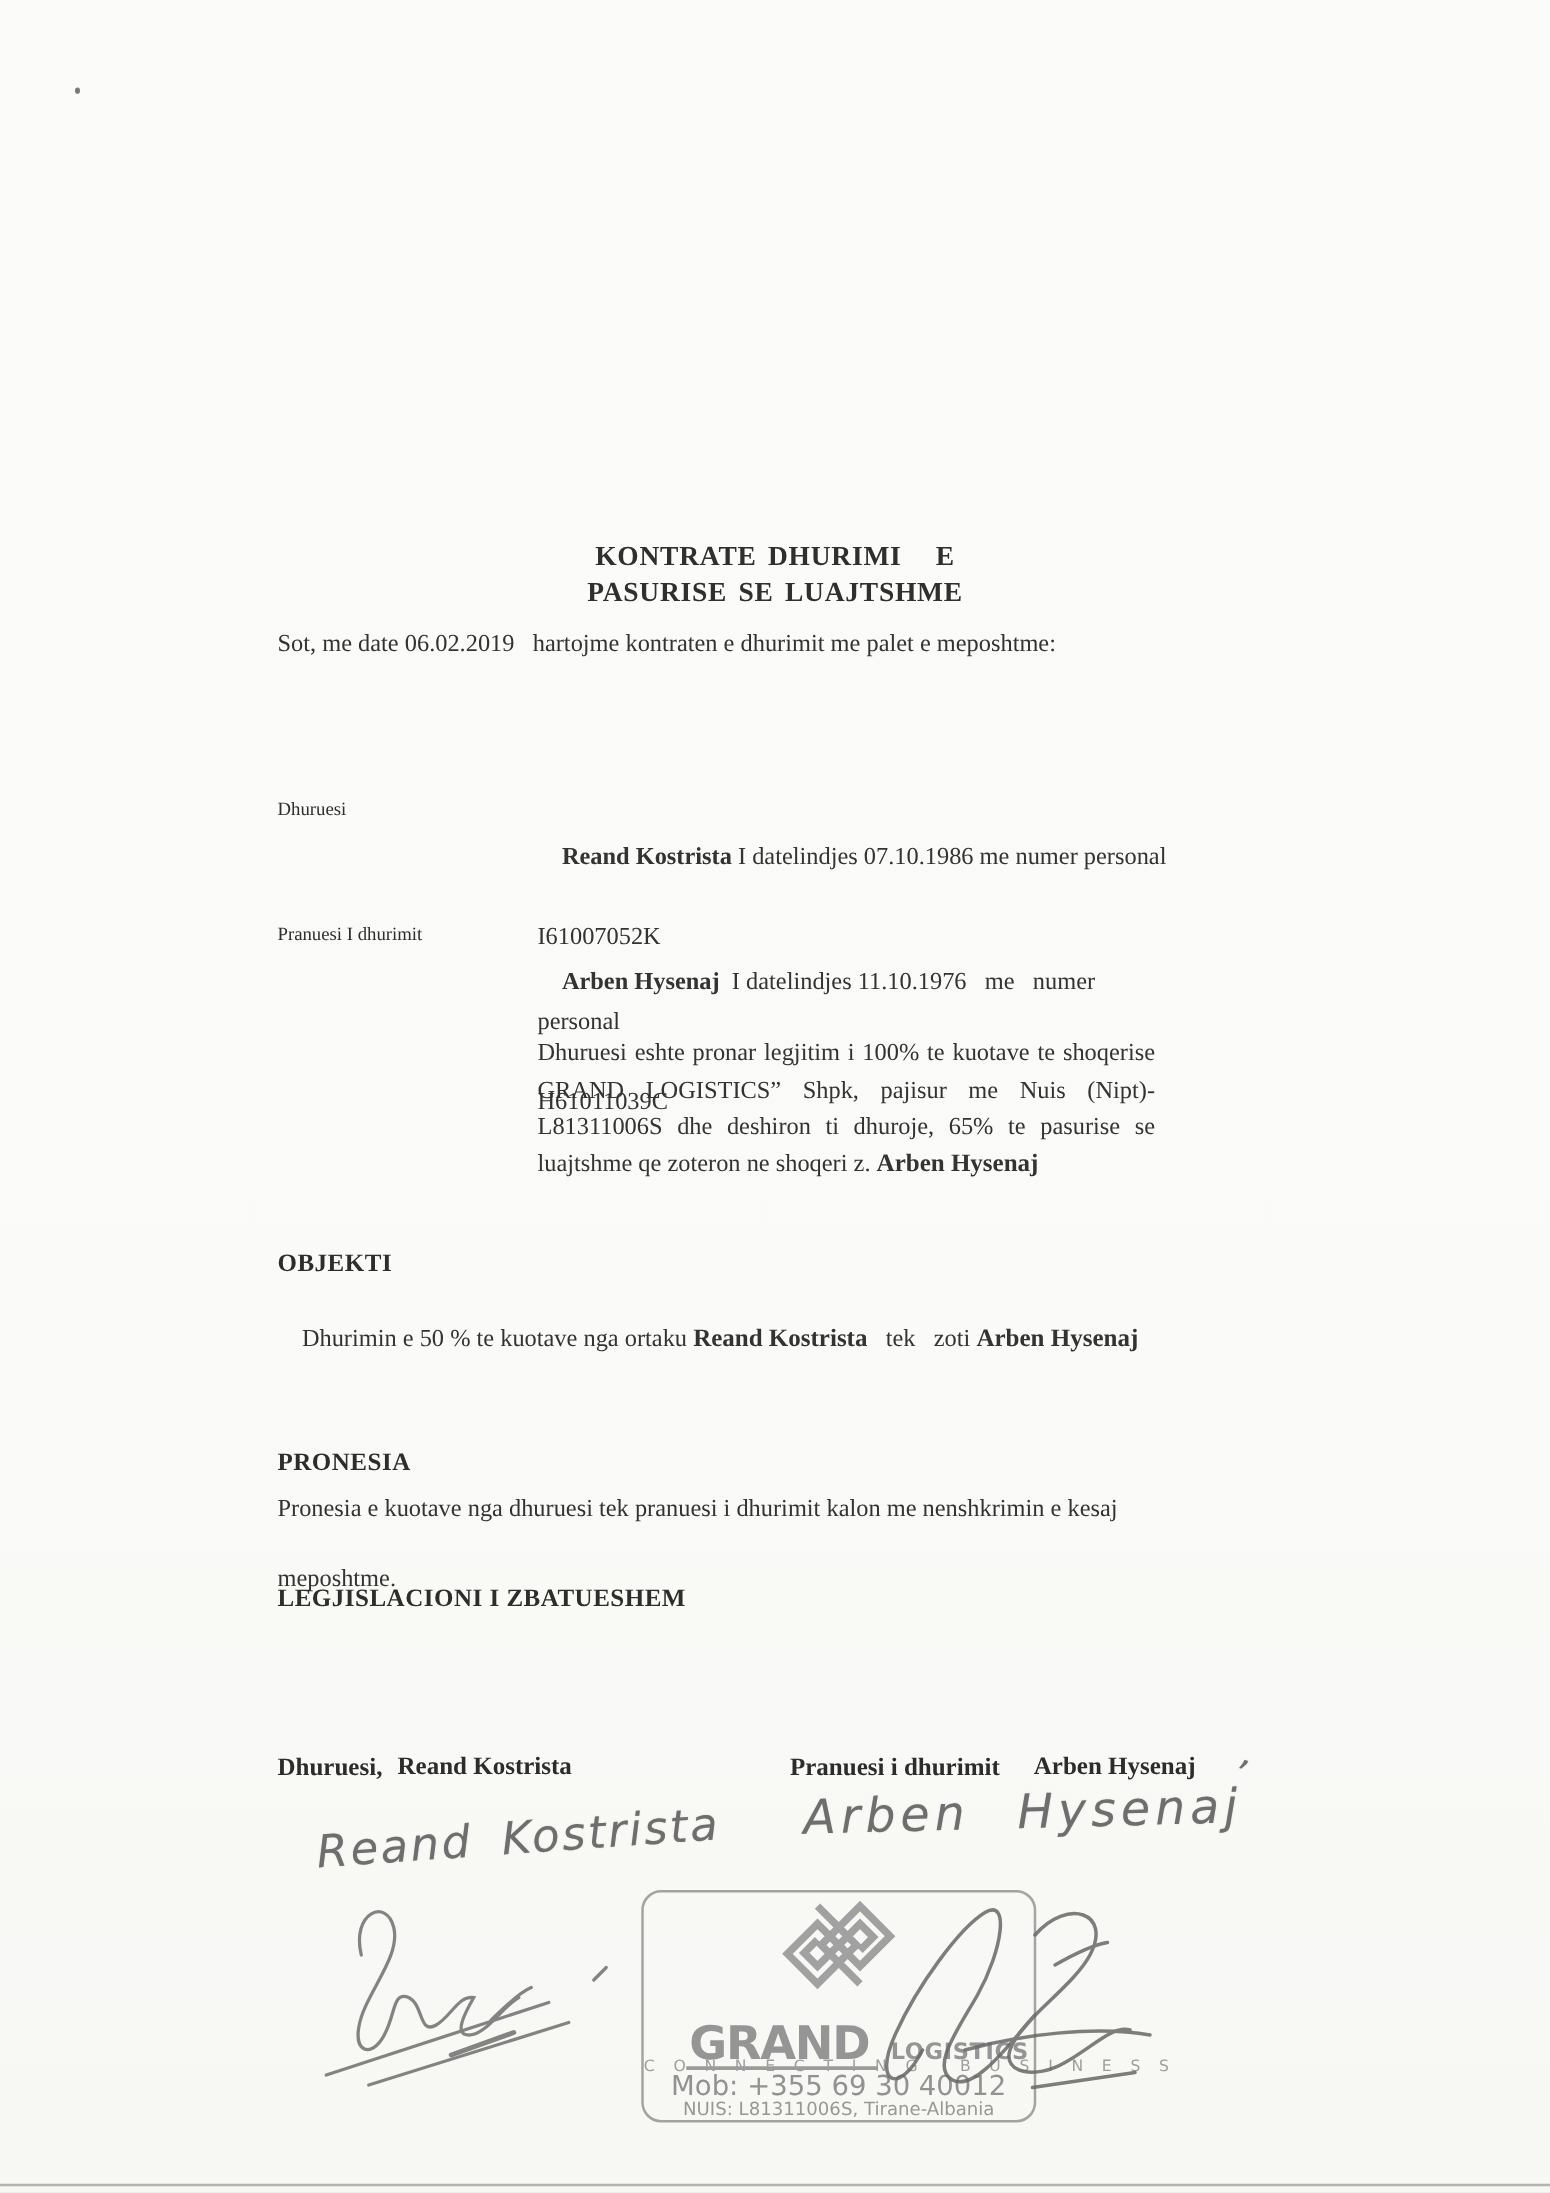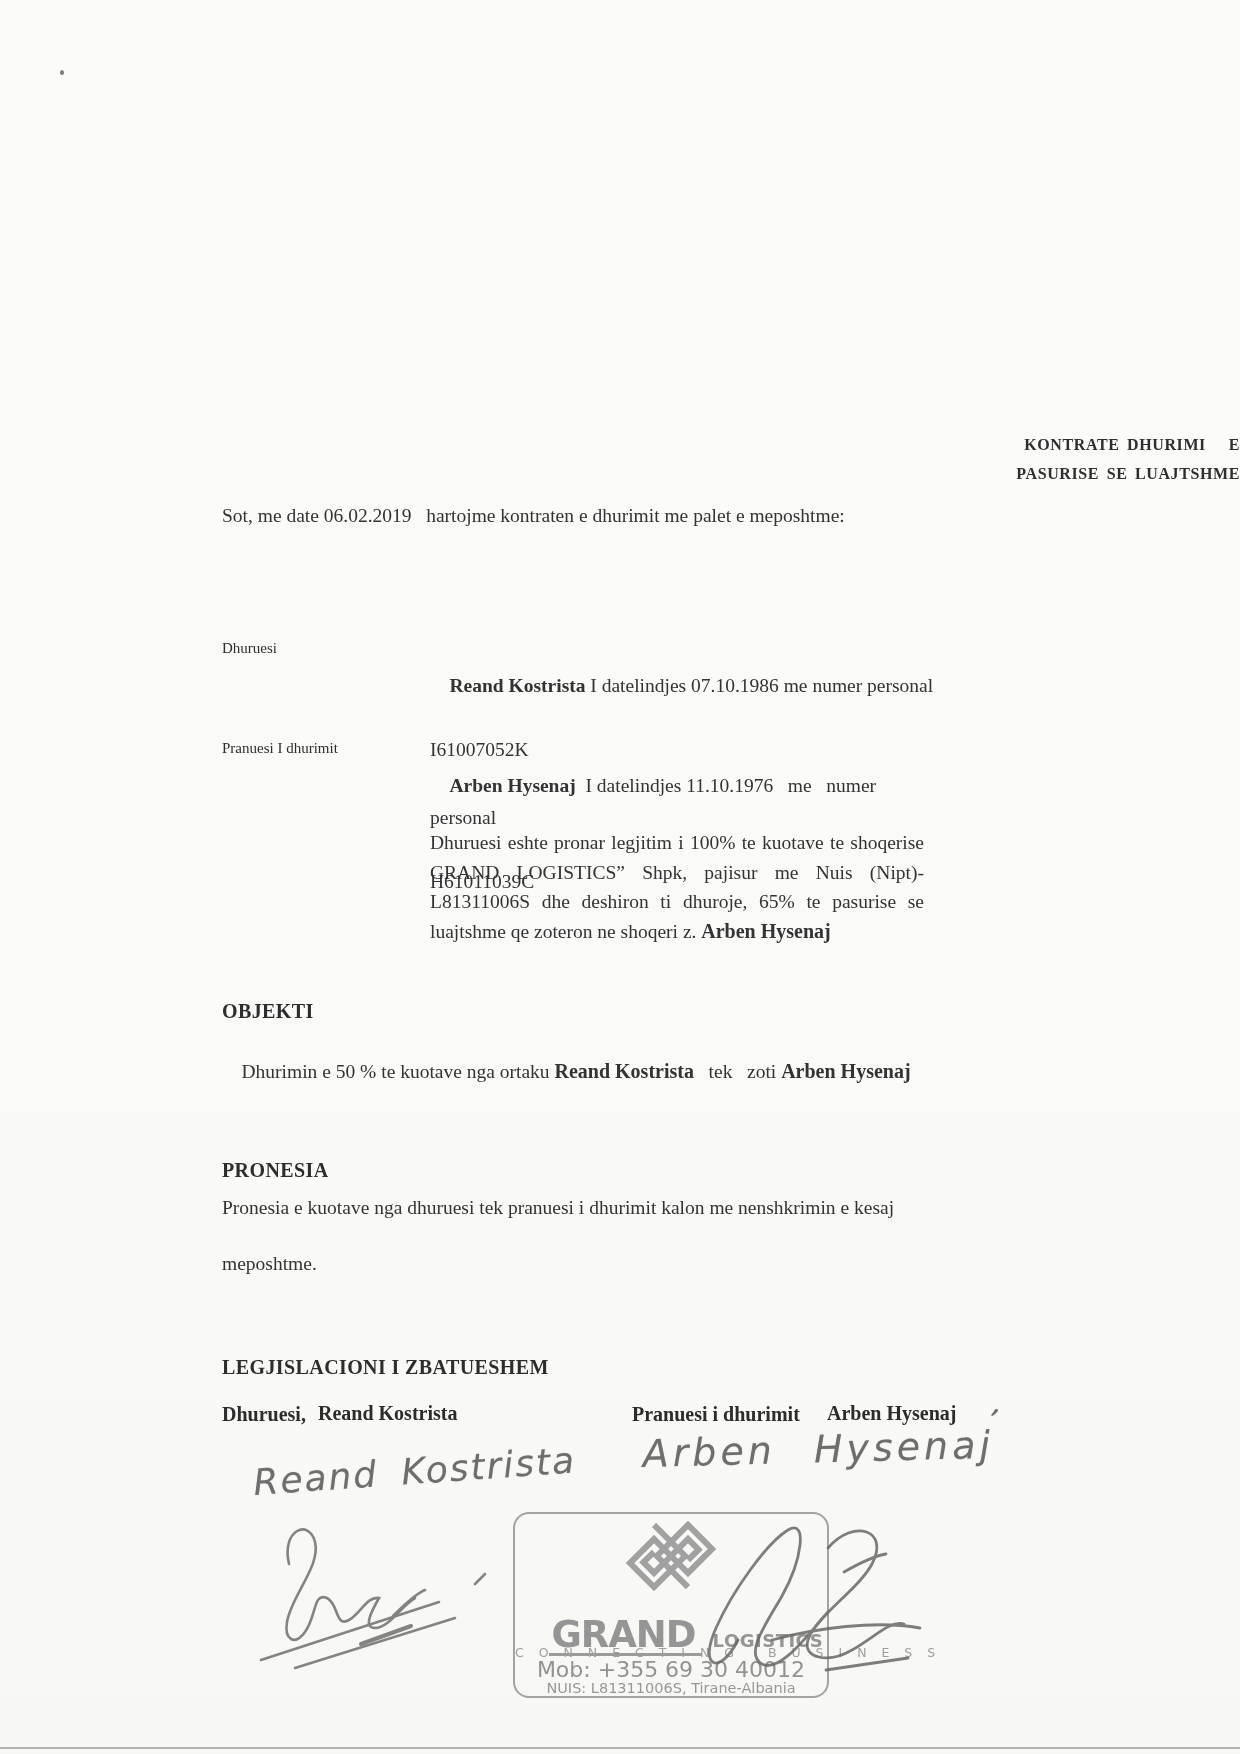"KONTRATE DHURIMI E" .title { font-size: 16px -> 22px; text-align: right -> center }
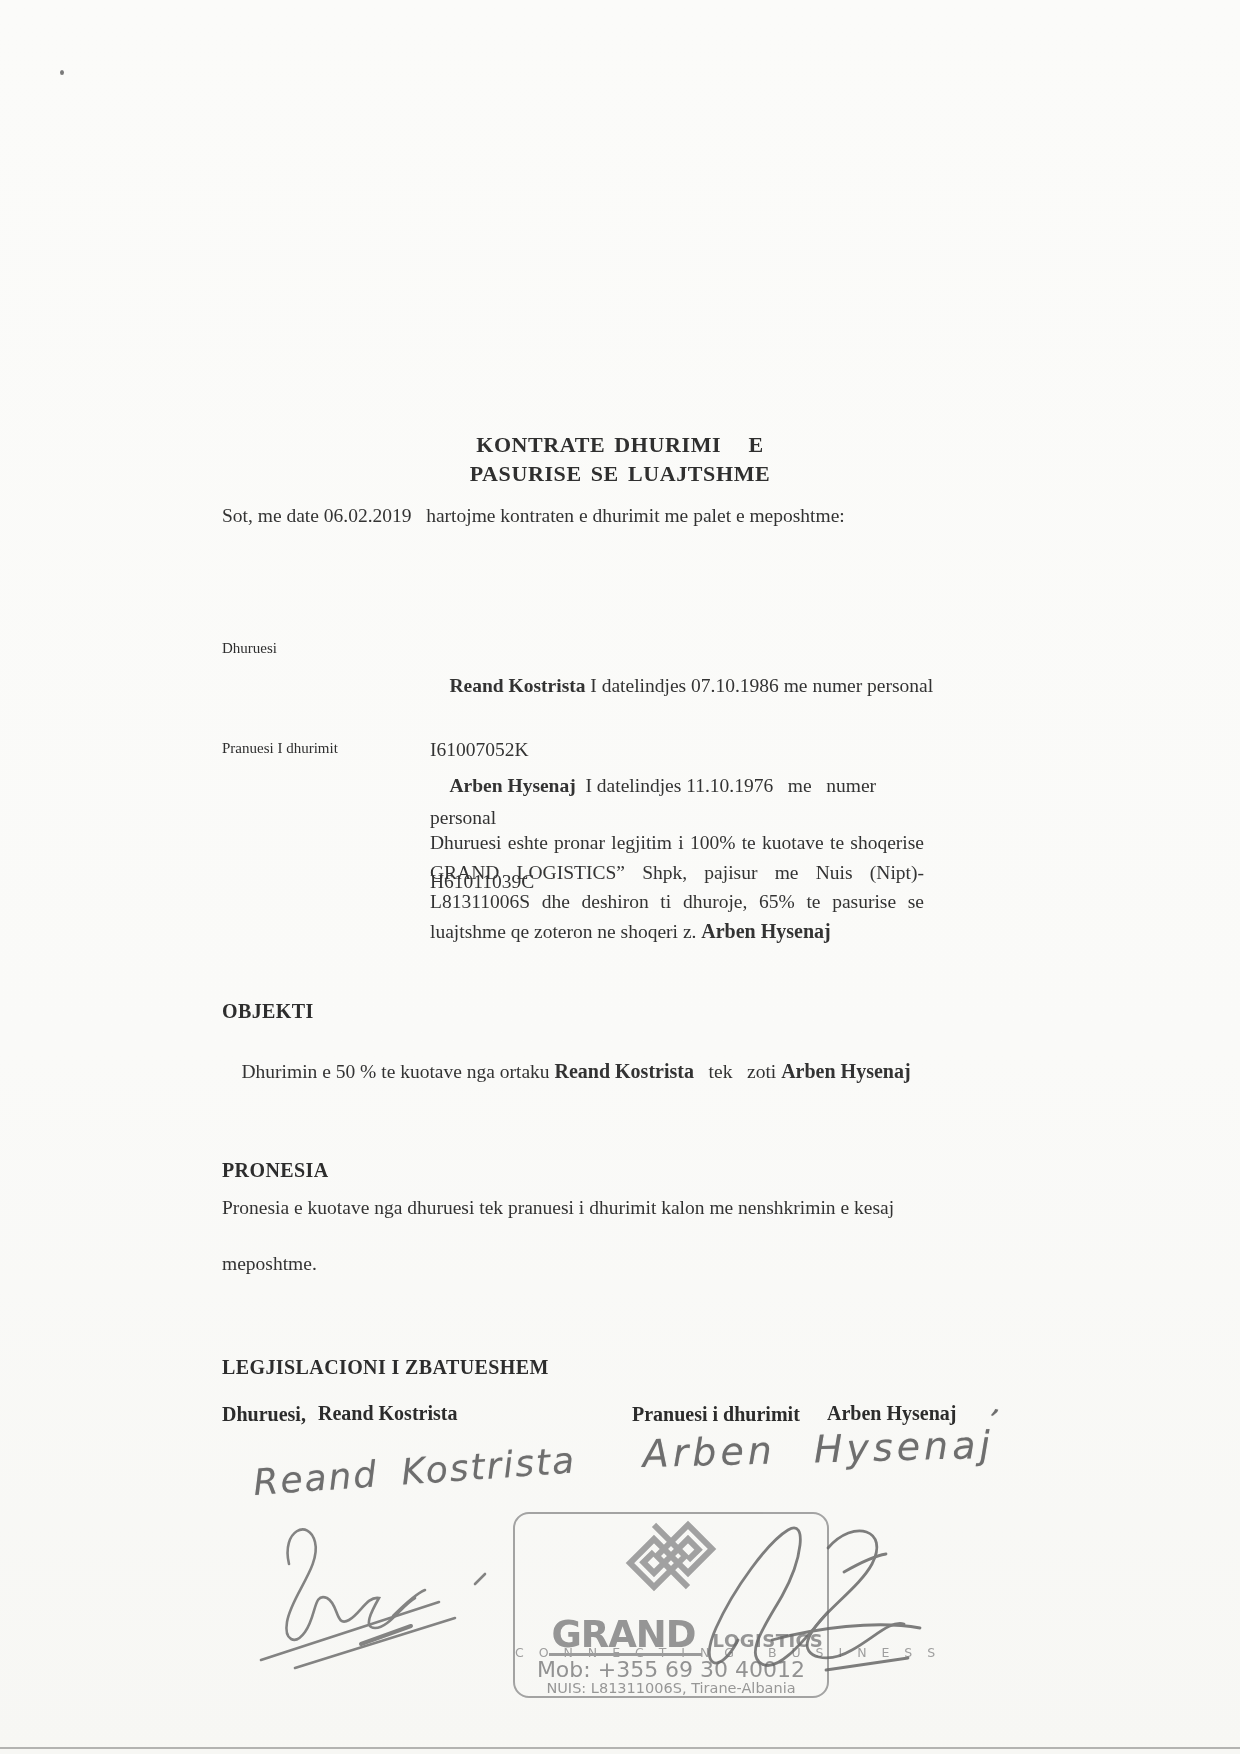"LEGJISLACIONI I ZBATUESHEM" div.t { top: 1340px -> 1252px }
